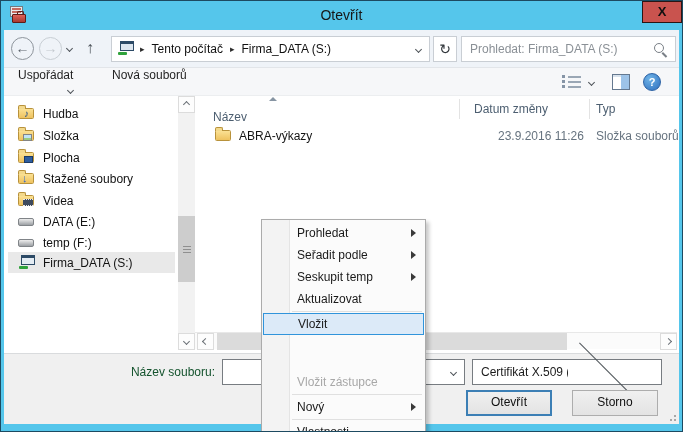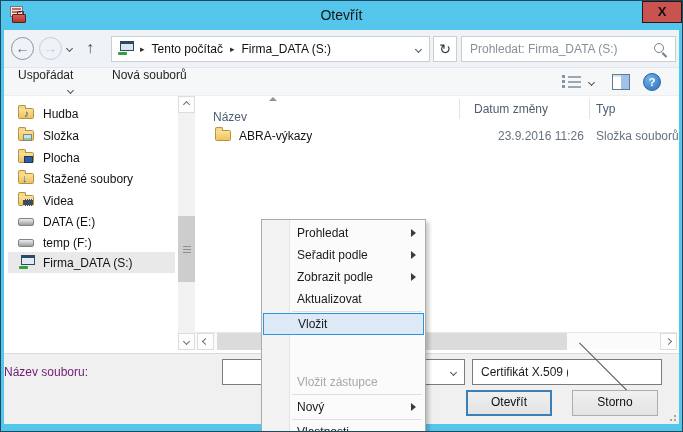"Zobrazit podle" span { text: Zobrazit podle -> Seskupit temp }
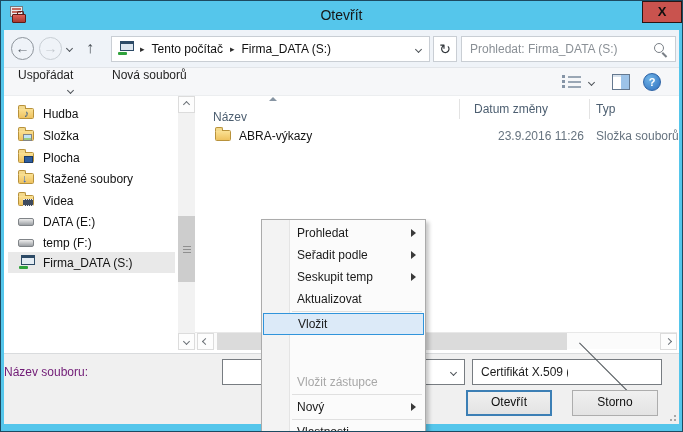"Název souboru:" .fname-label { color: #701a75 -> #14532d; text-align: none -> right }
